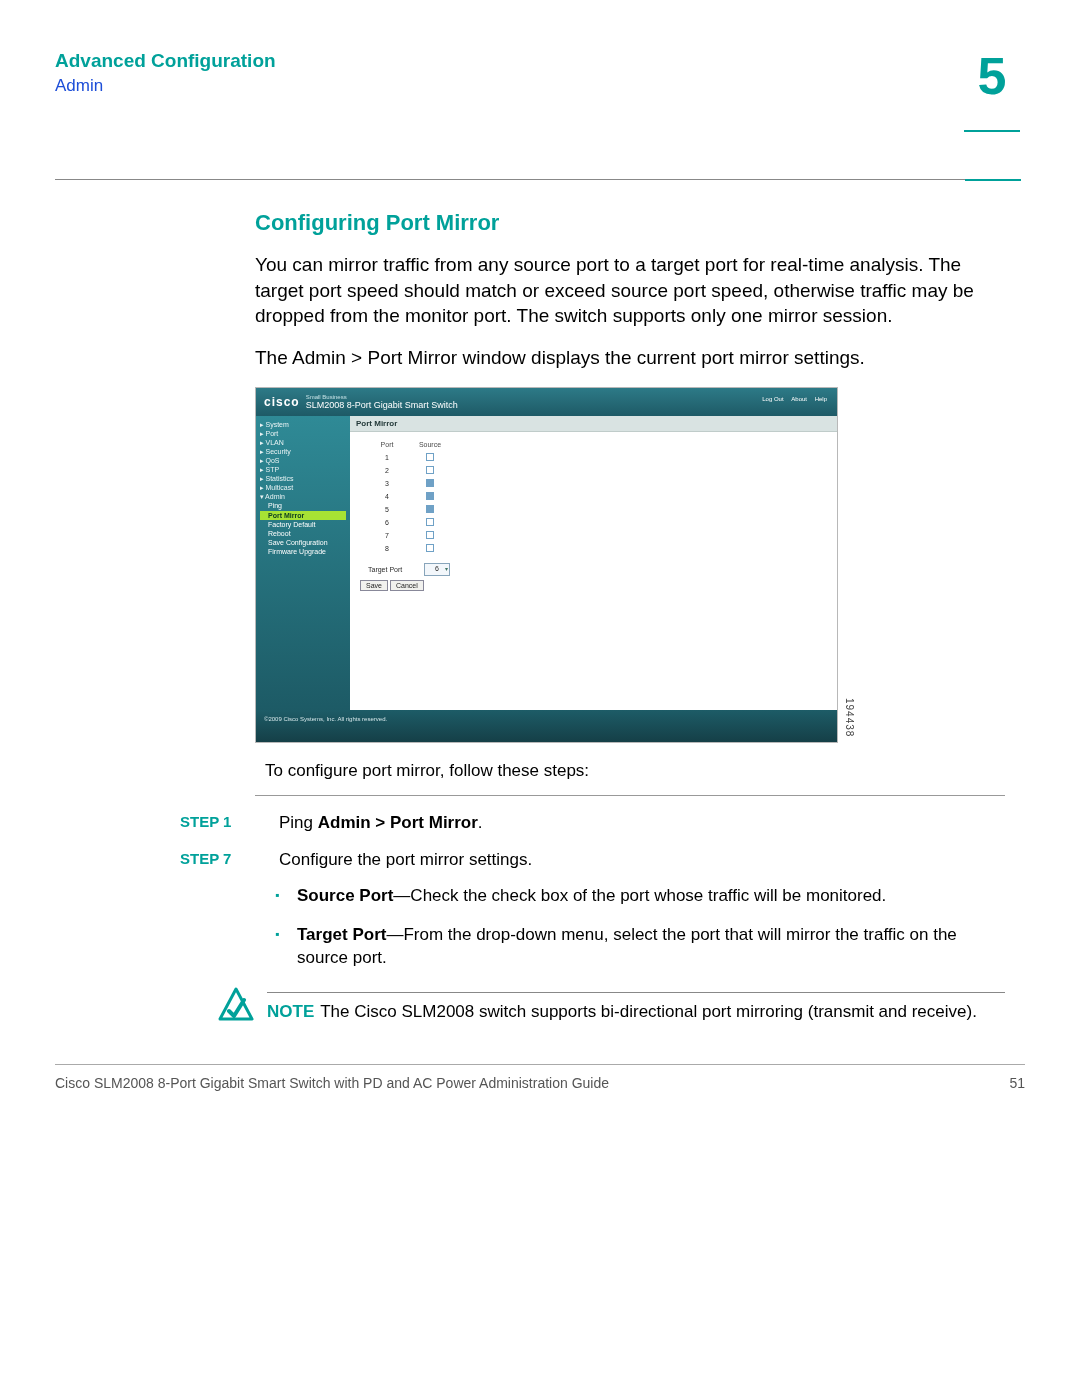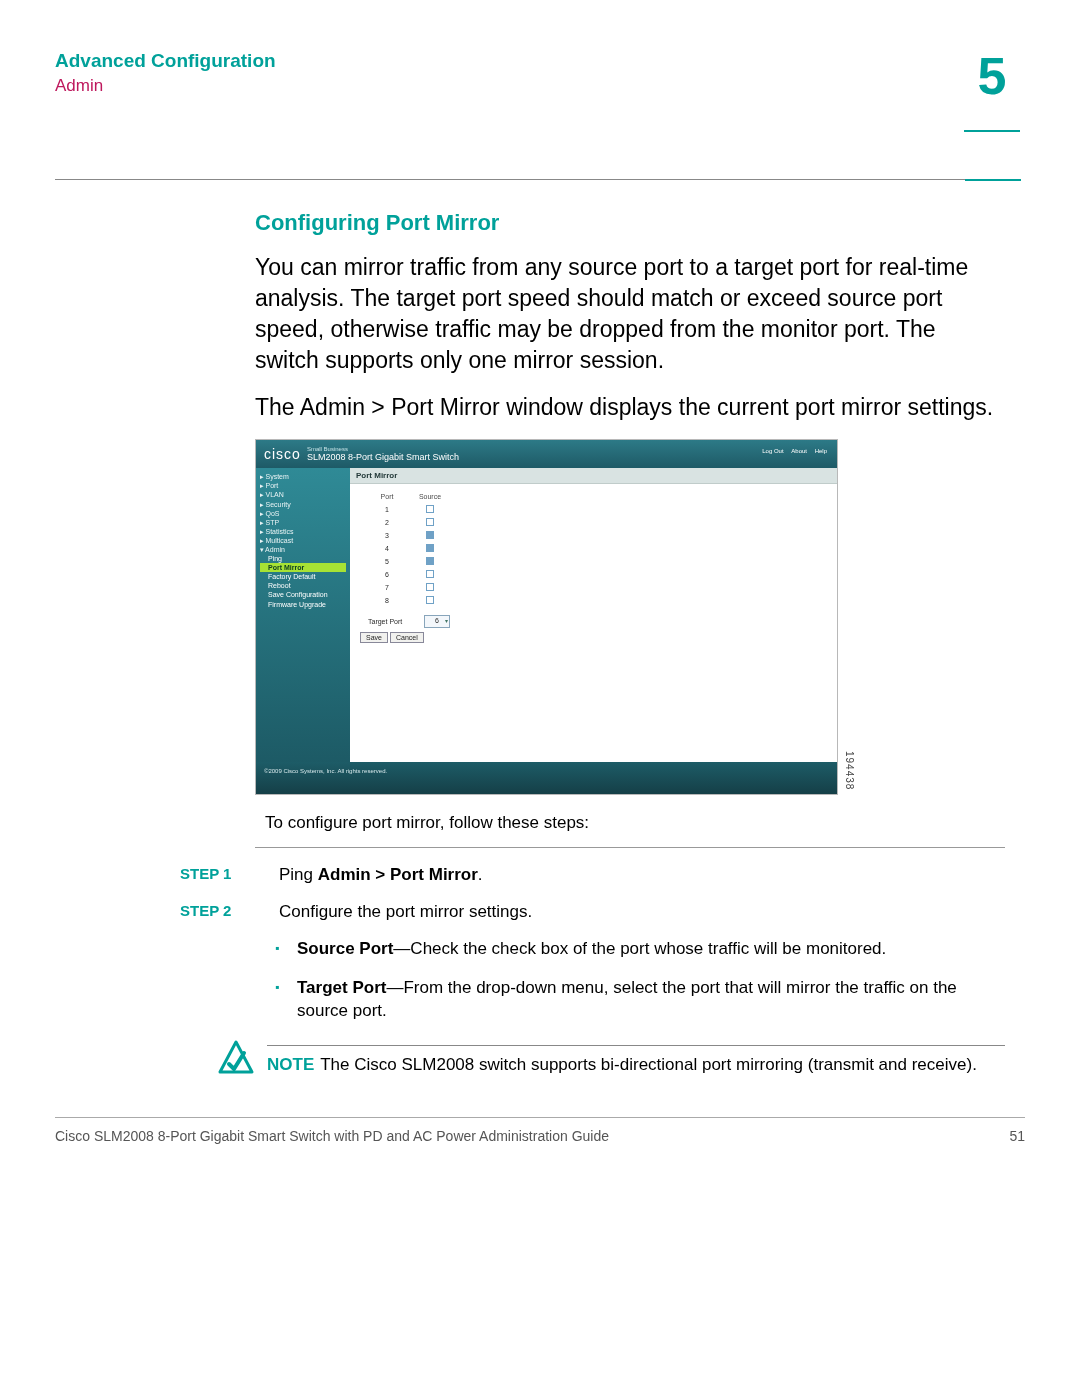"Admin" .hdr-sub { color: #be185d -> #1d4ed8 }
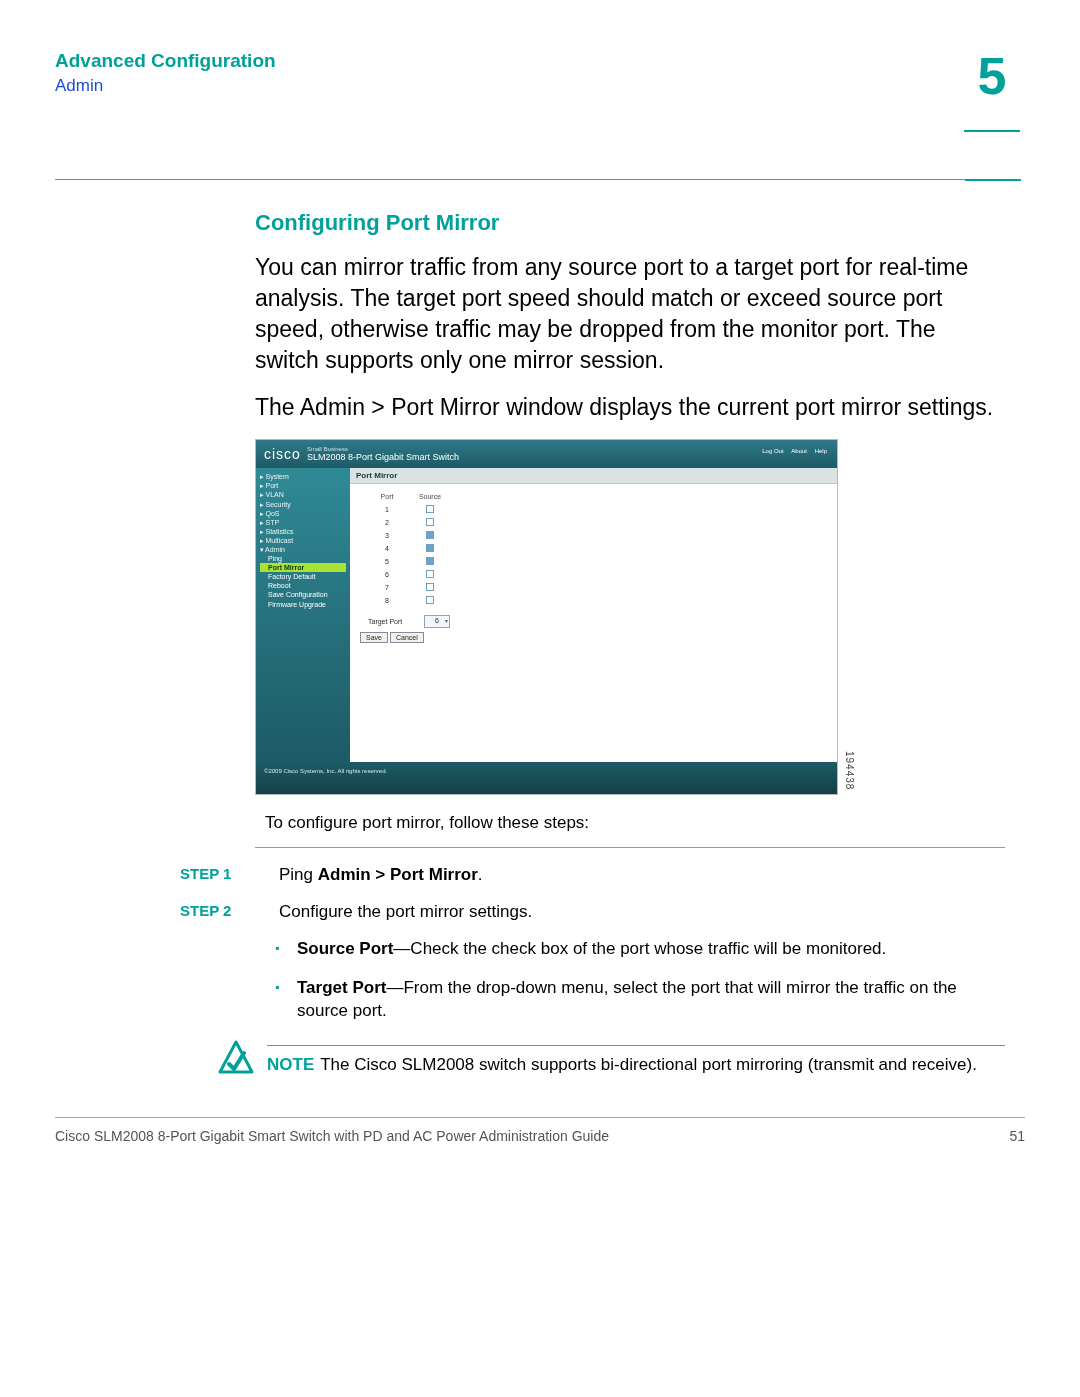"You can mirror traffic from" .para { font-size: 23px -> 19px }
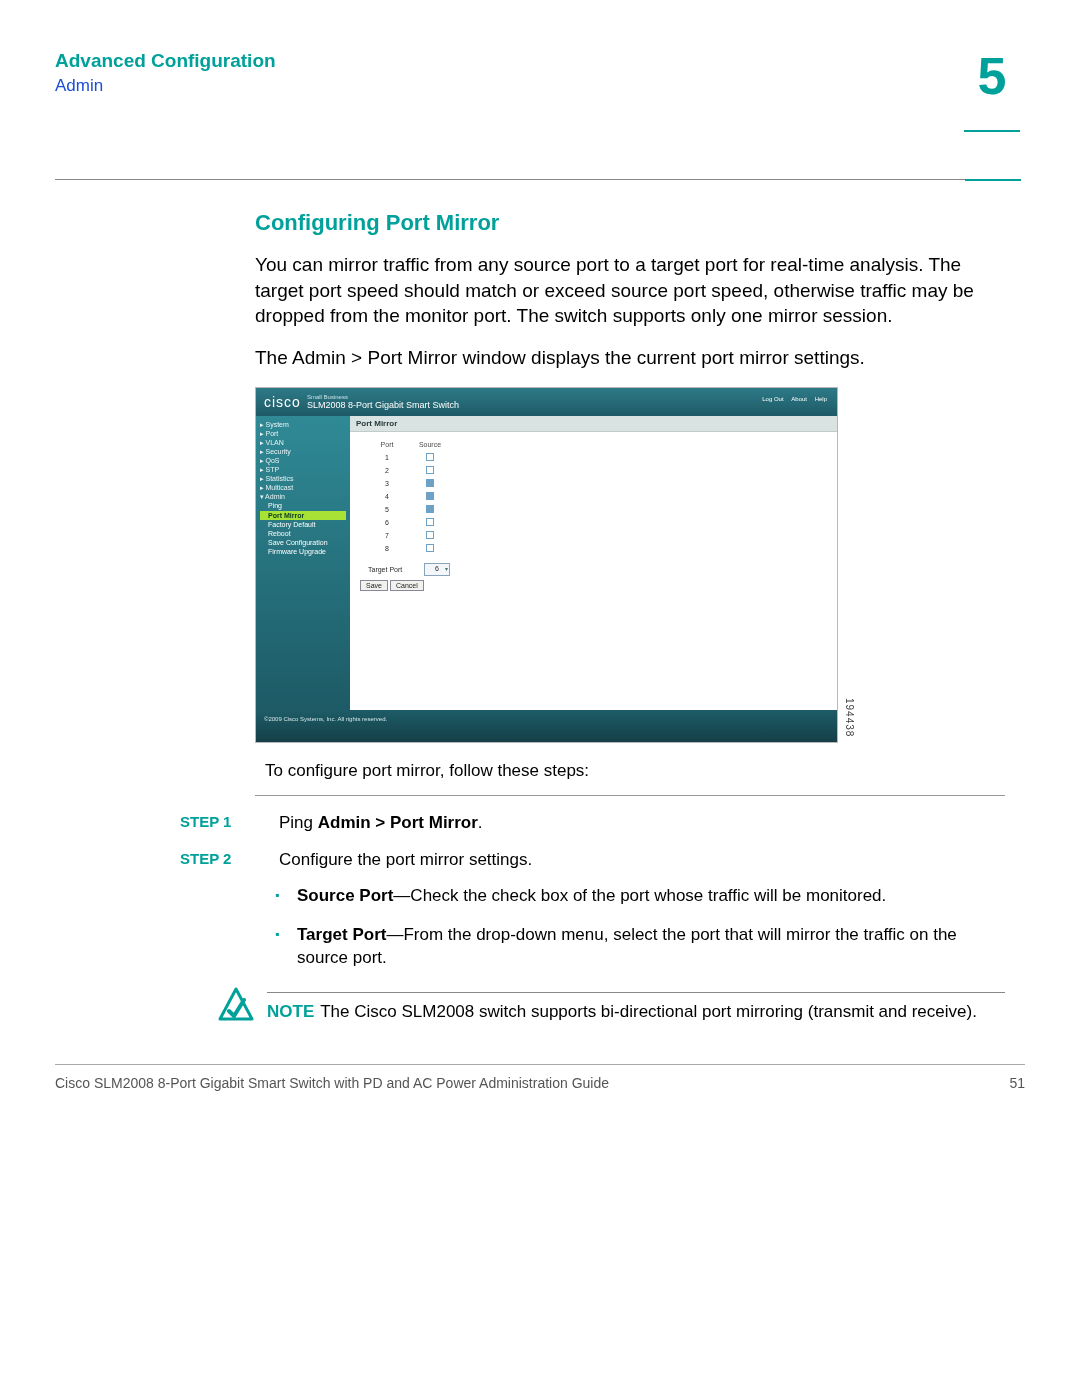"cisco" .ss-logo { font-size: 14px -> 12px; font-weight: normal -> bold }
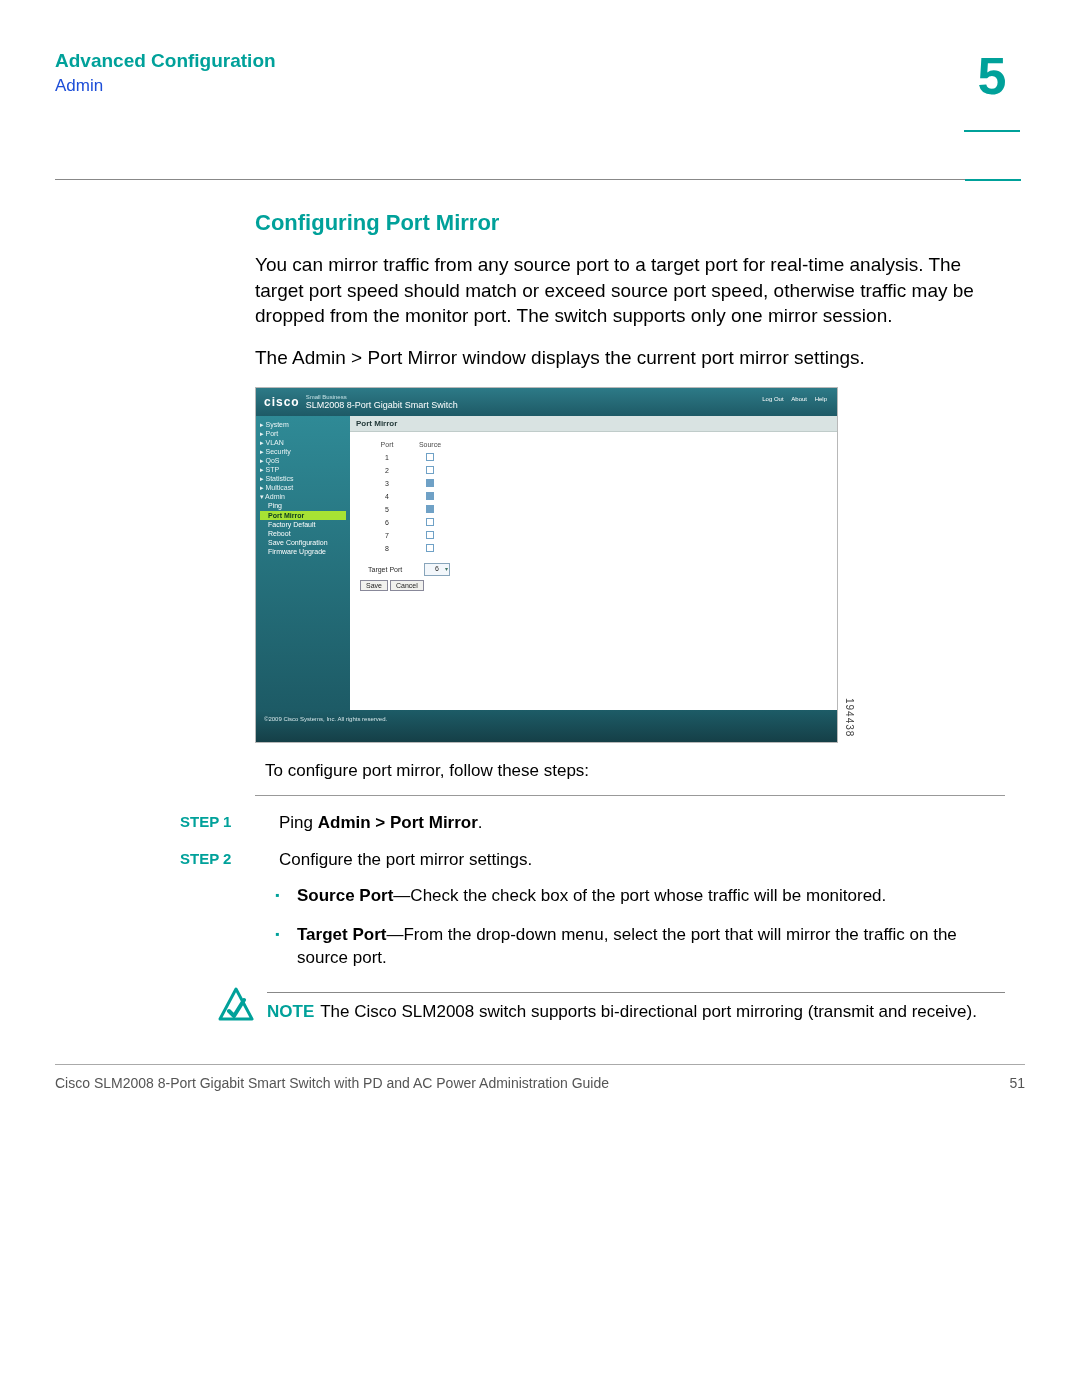"STEP 2" div.step-label { text: 2 -> 7 }
